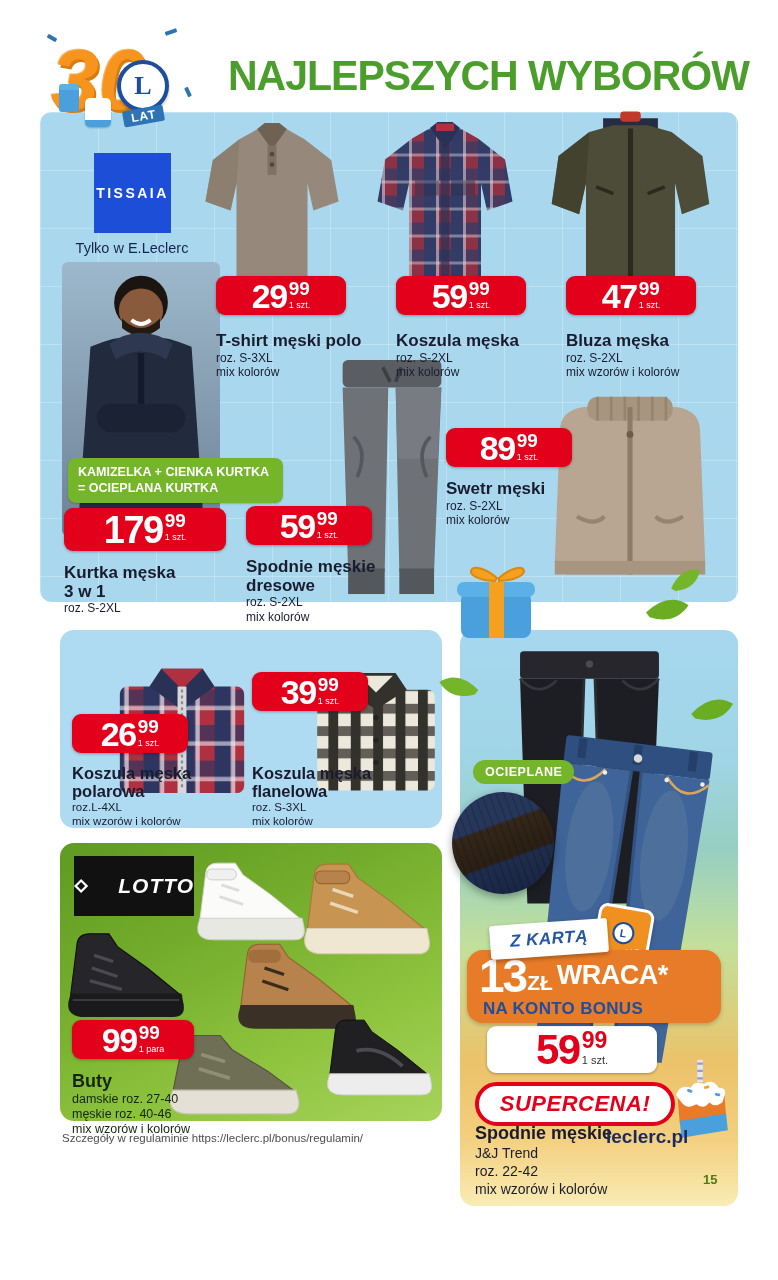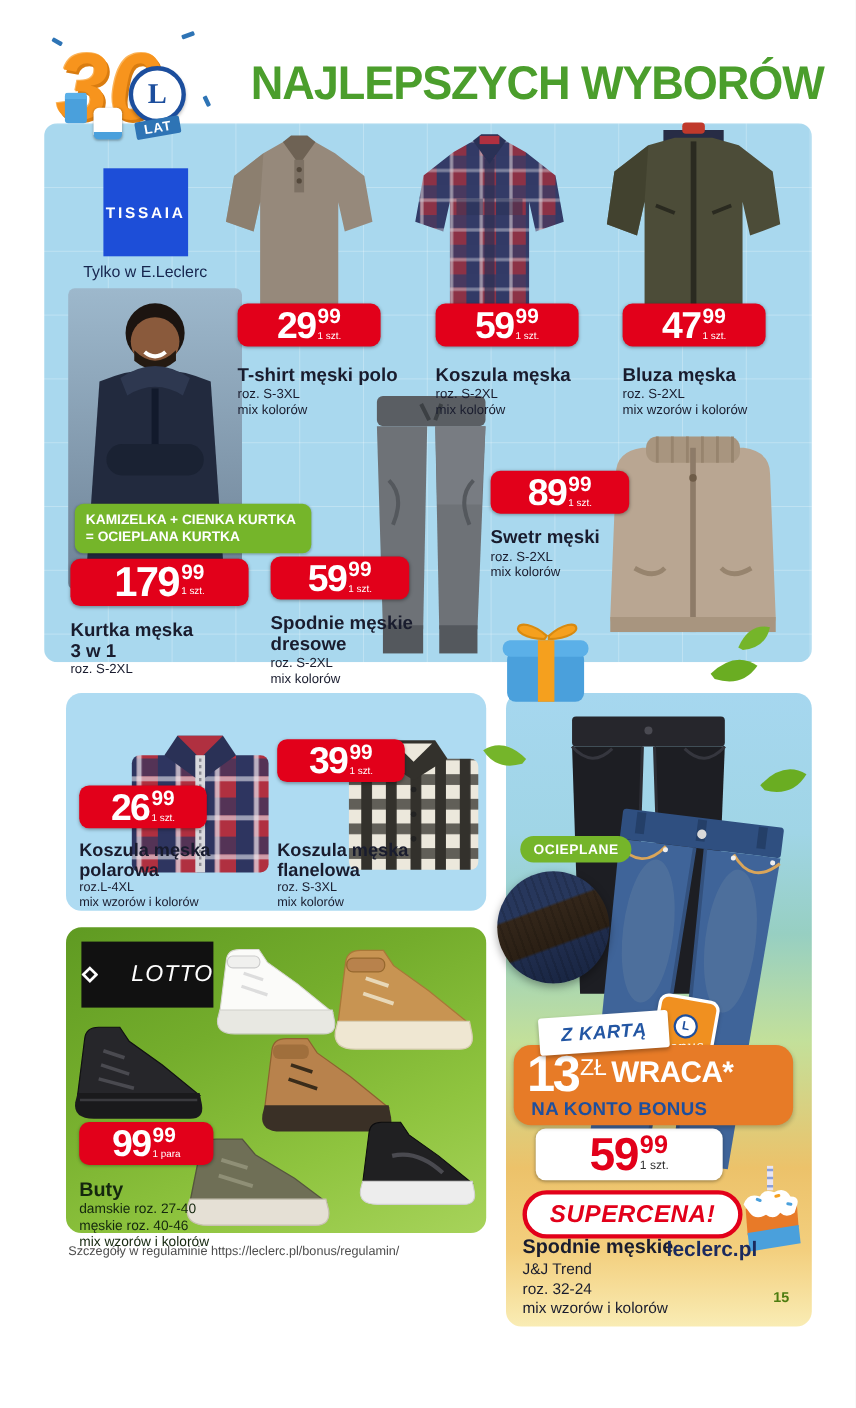"LOTTO" .lottotxt { font-weight: normal -> bold }
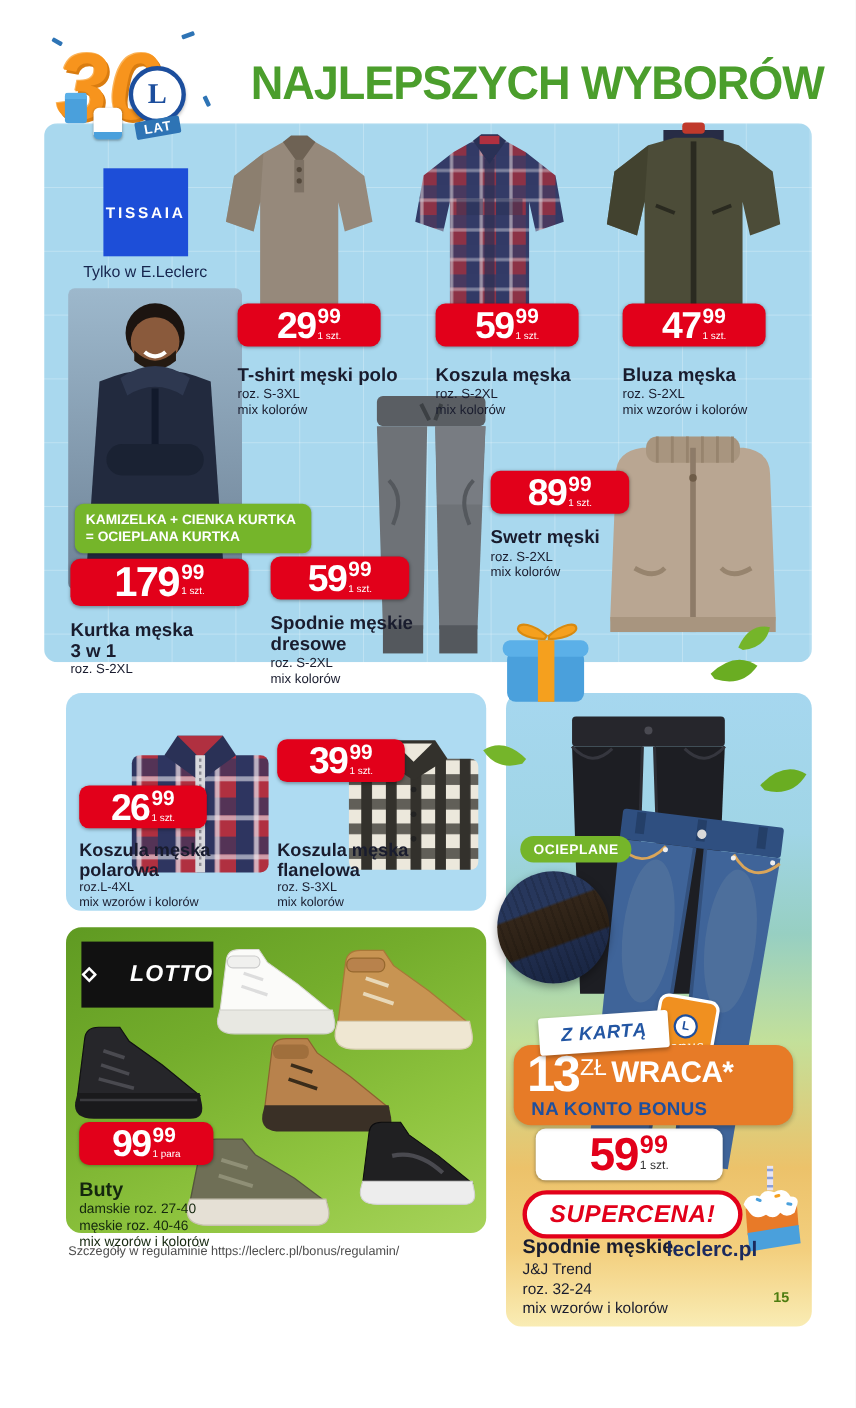"ZŁ" .cb-cur { font-weight: normal -> bold; margin: 0 4px 16px 1px -> 0 4px 4px 1px }
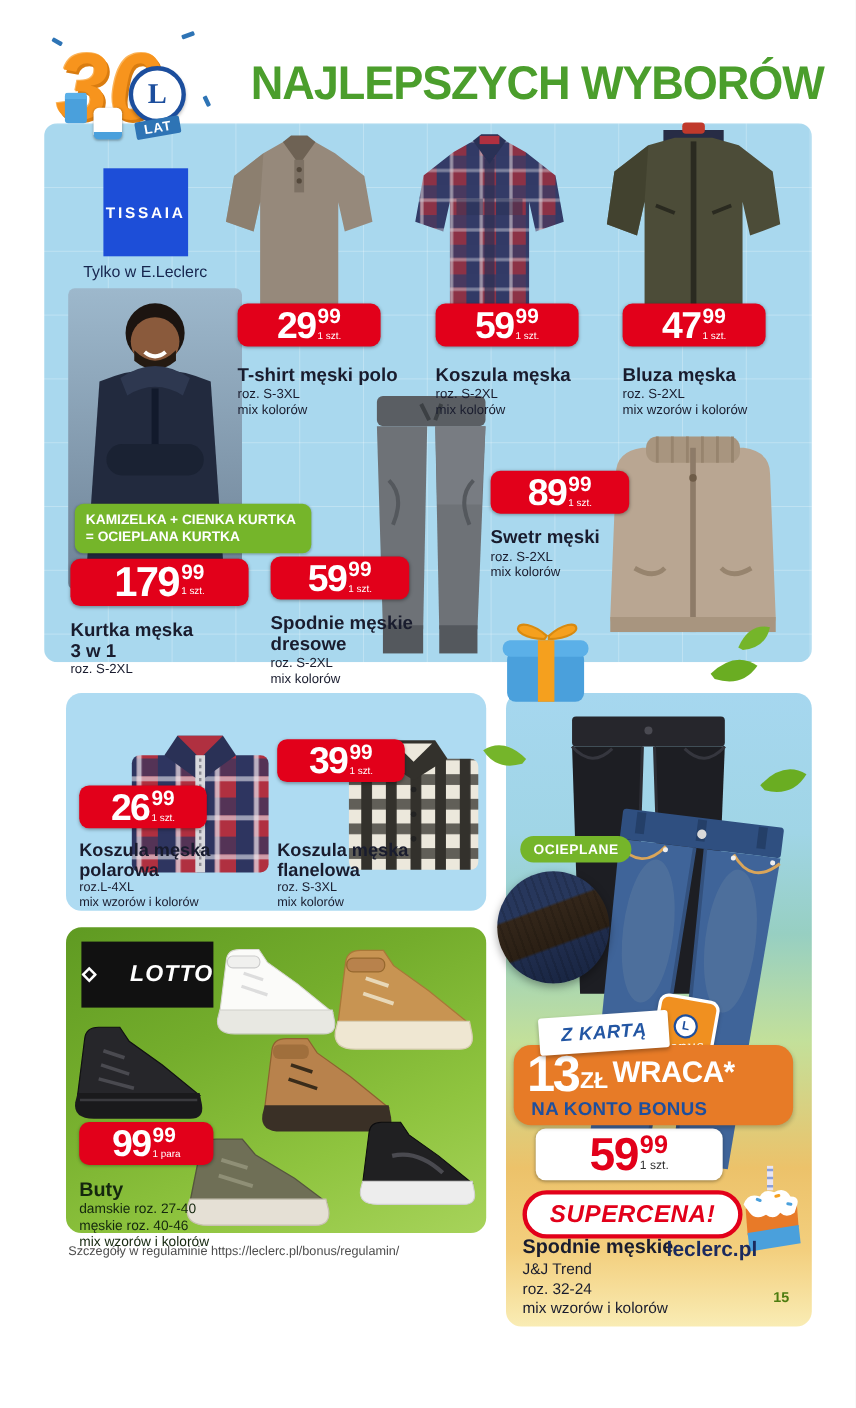"roz. 32-24" div.sl { text: 32-24 -> 22-42 }
